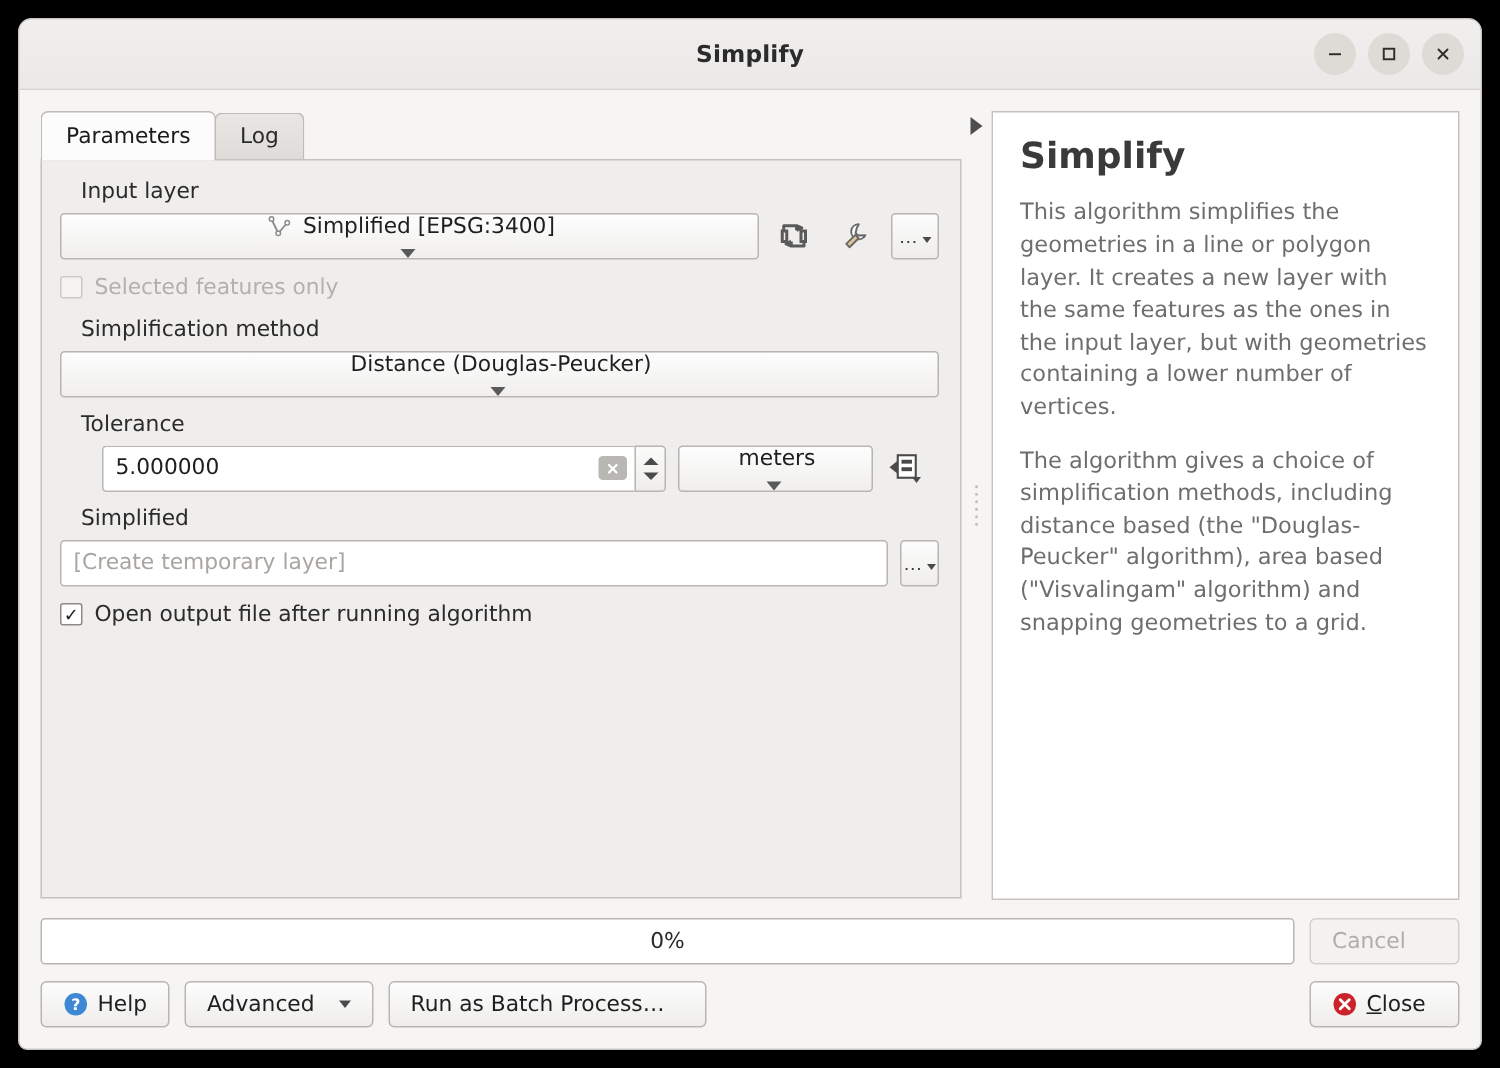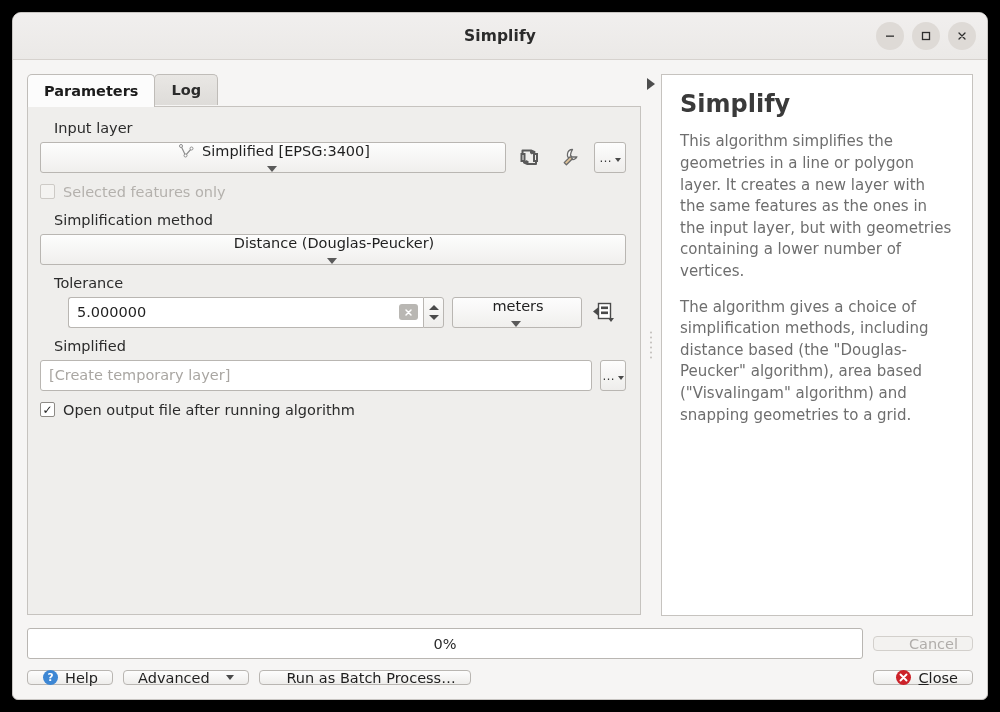"Parameters" .tabbar { align-items: flex-start -> center; font-weight: bold -> none }
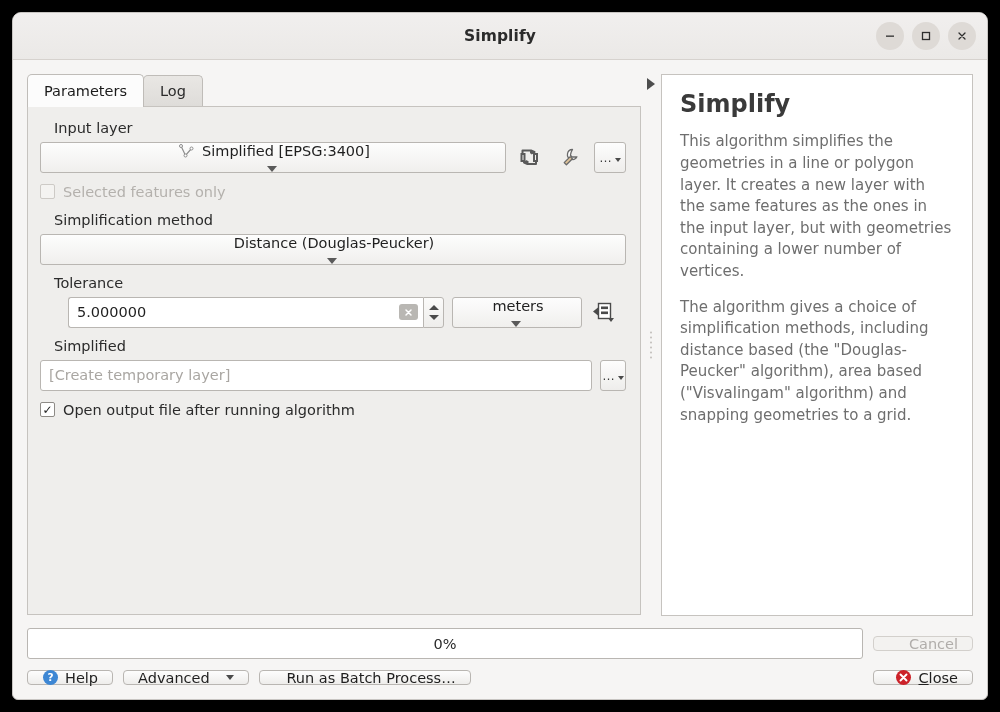"Cancel" .btn { height: 15px -> 31px; justify-content: flex-end -> flex-start }
